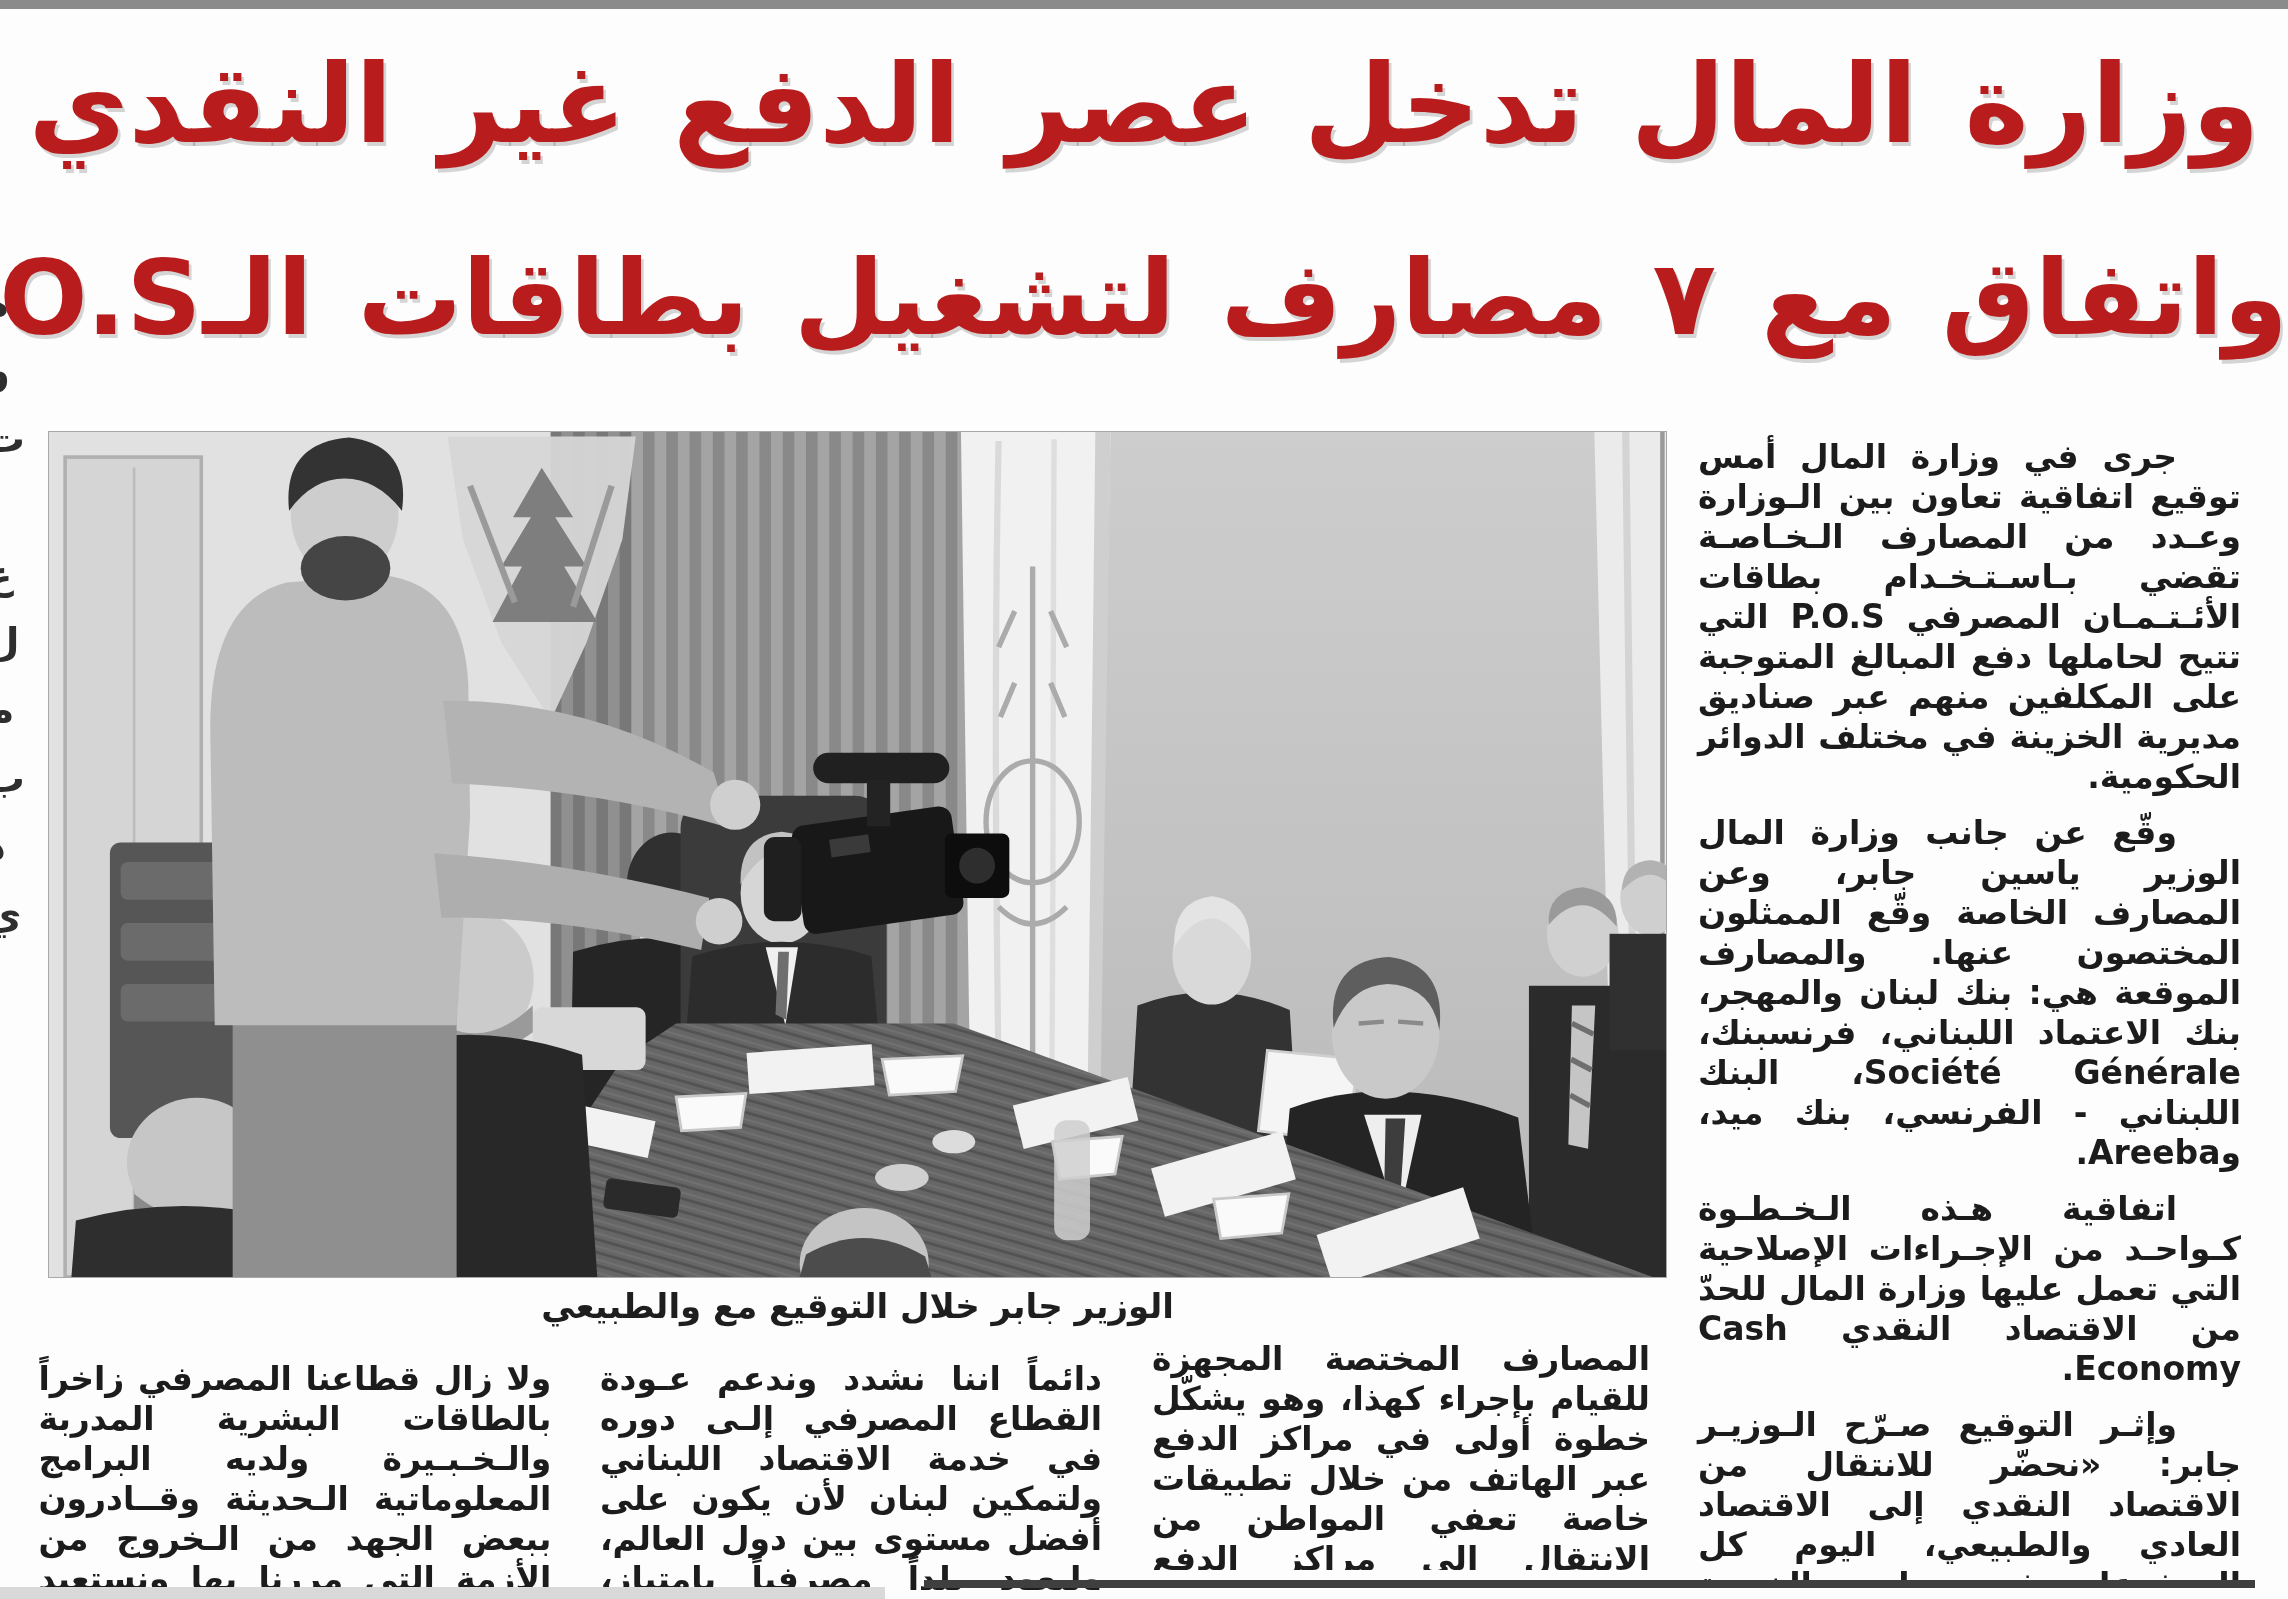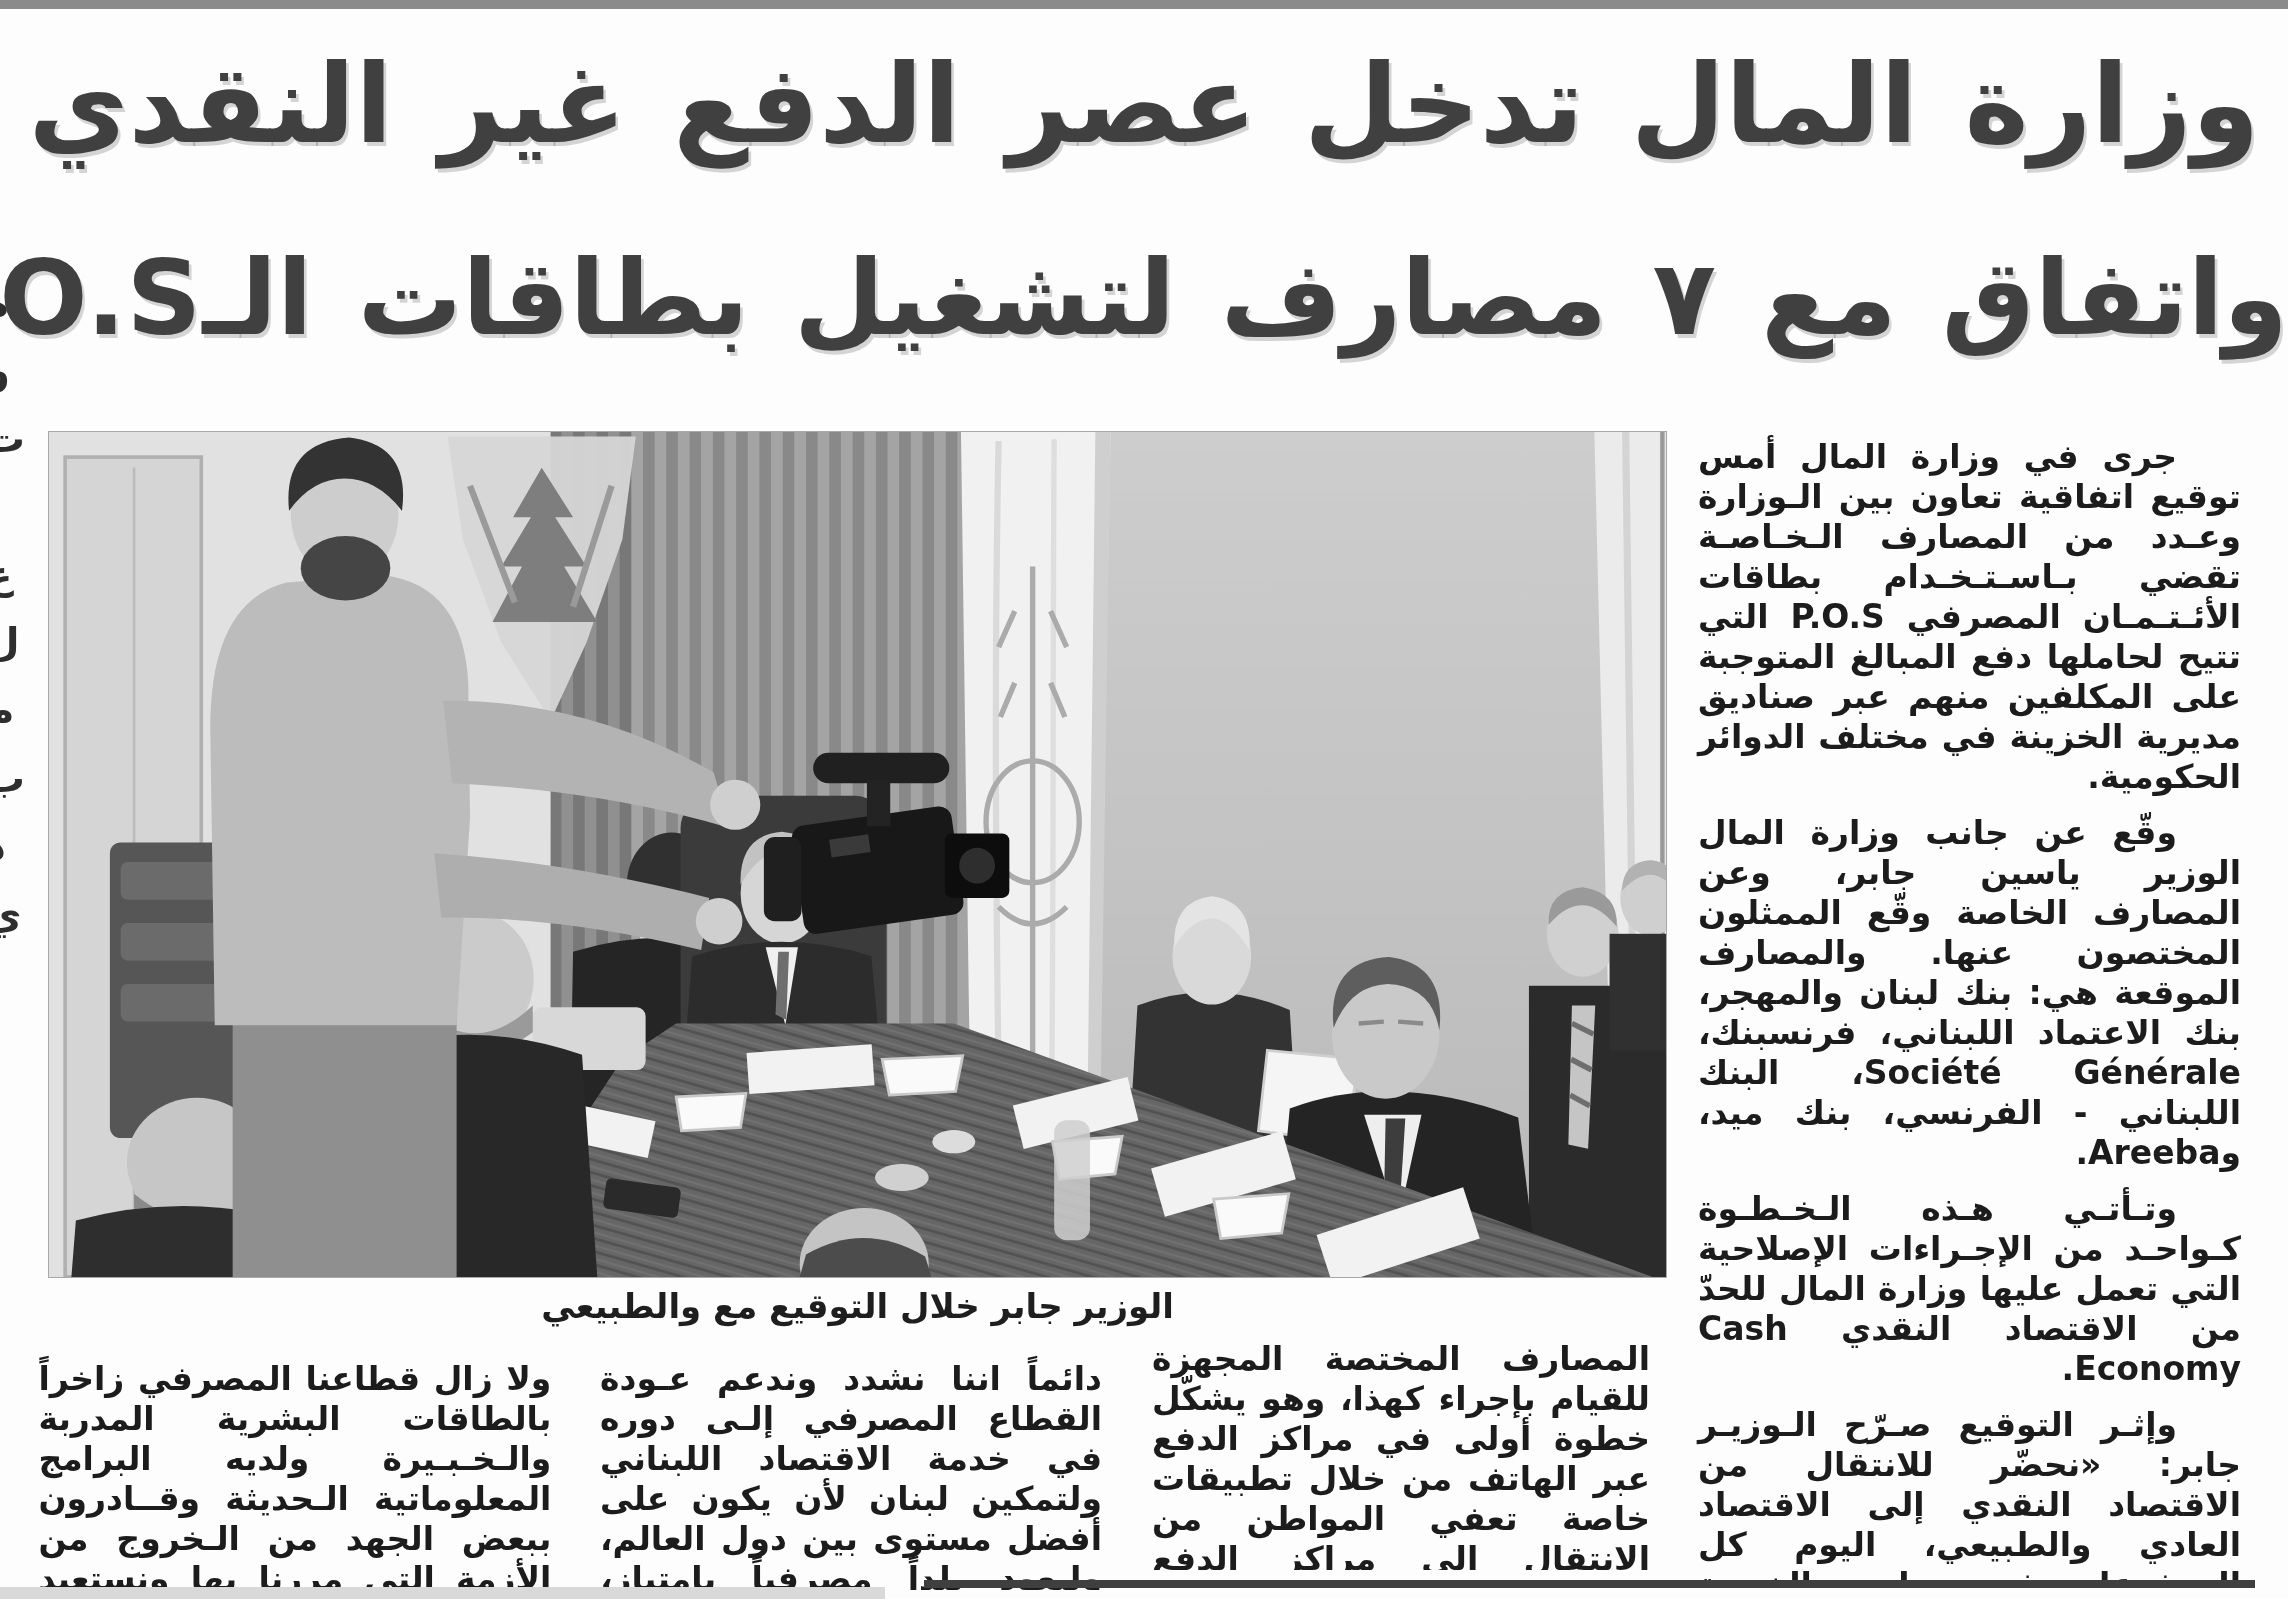"وزارة المال تدخل عصر الدفع" .headline { color: #404040 -> #b91c1c }
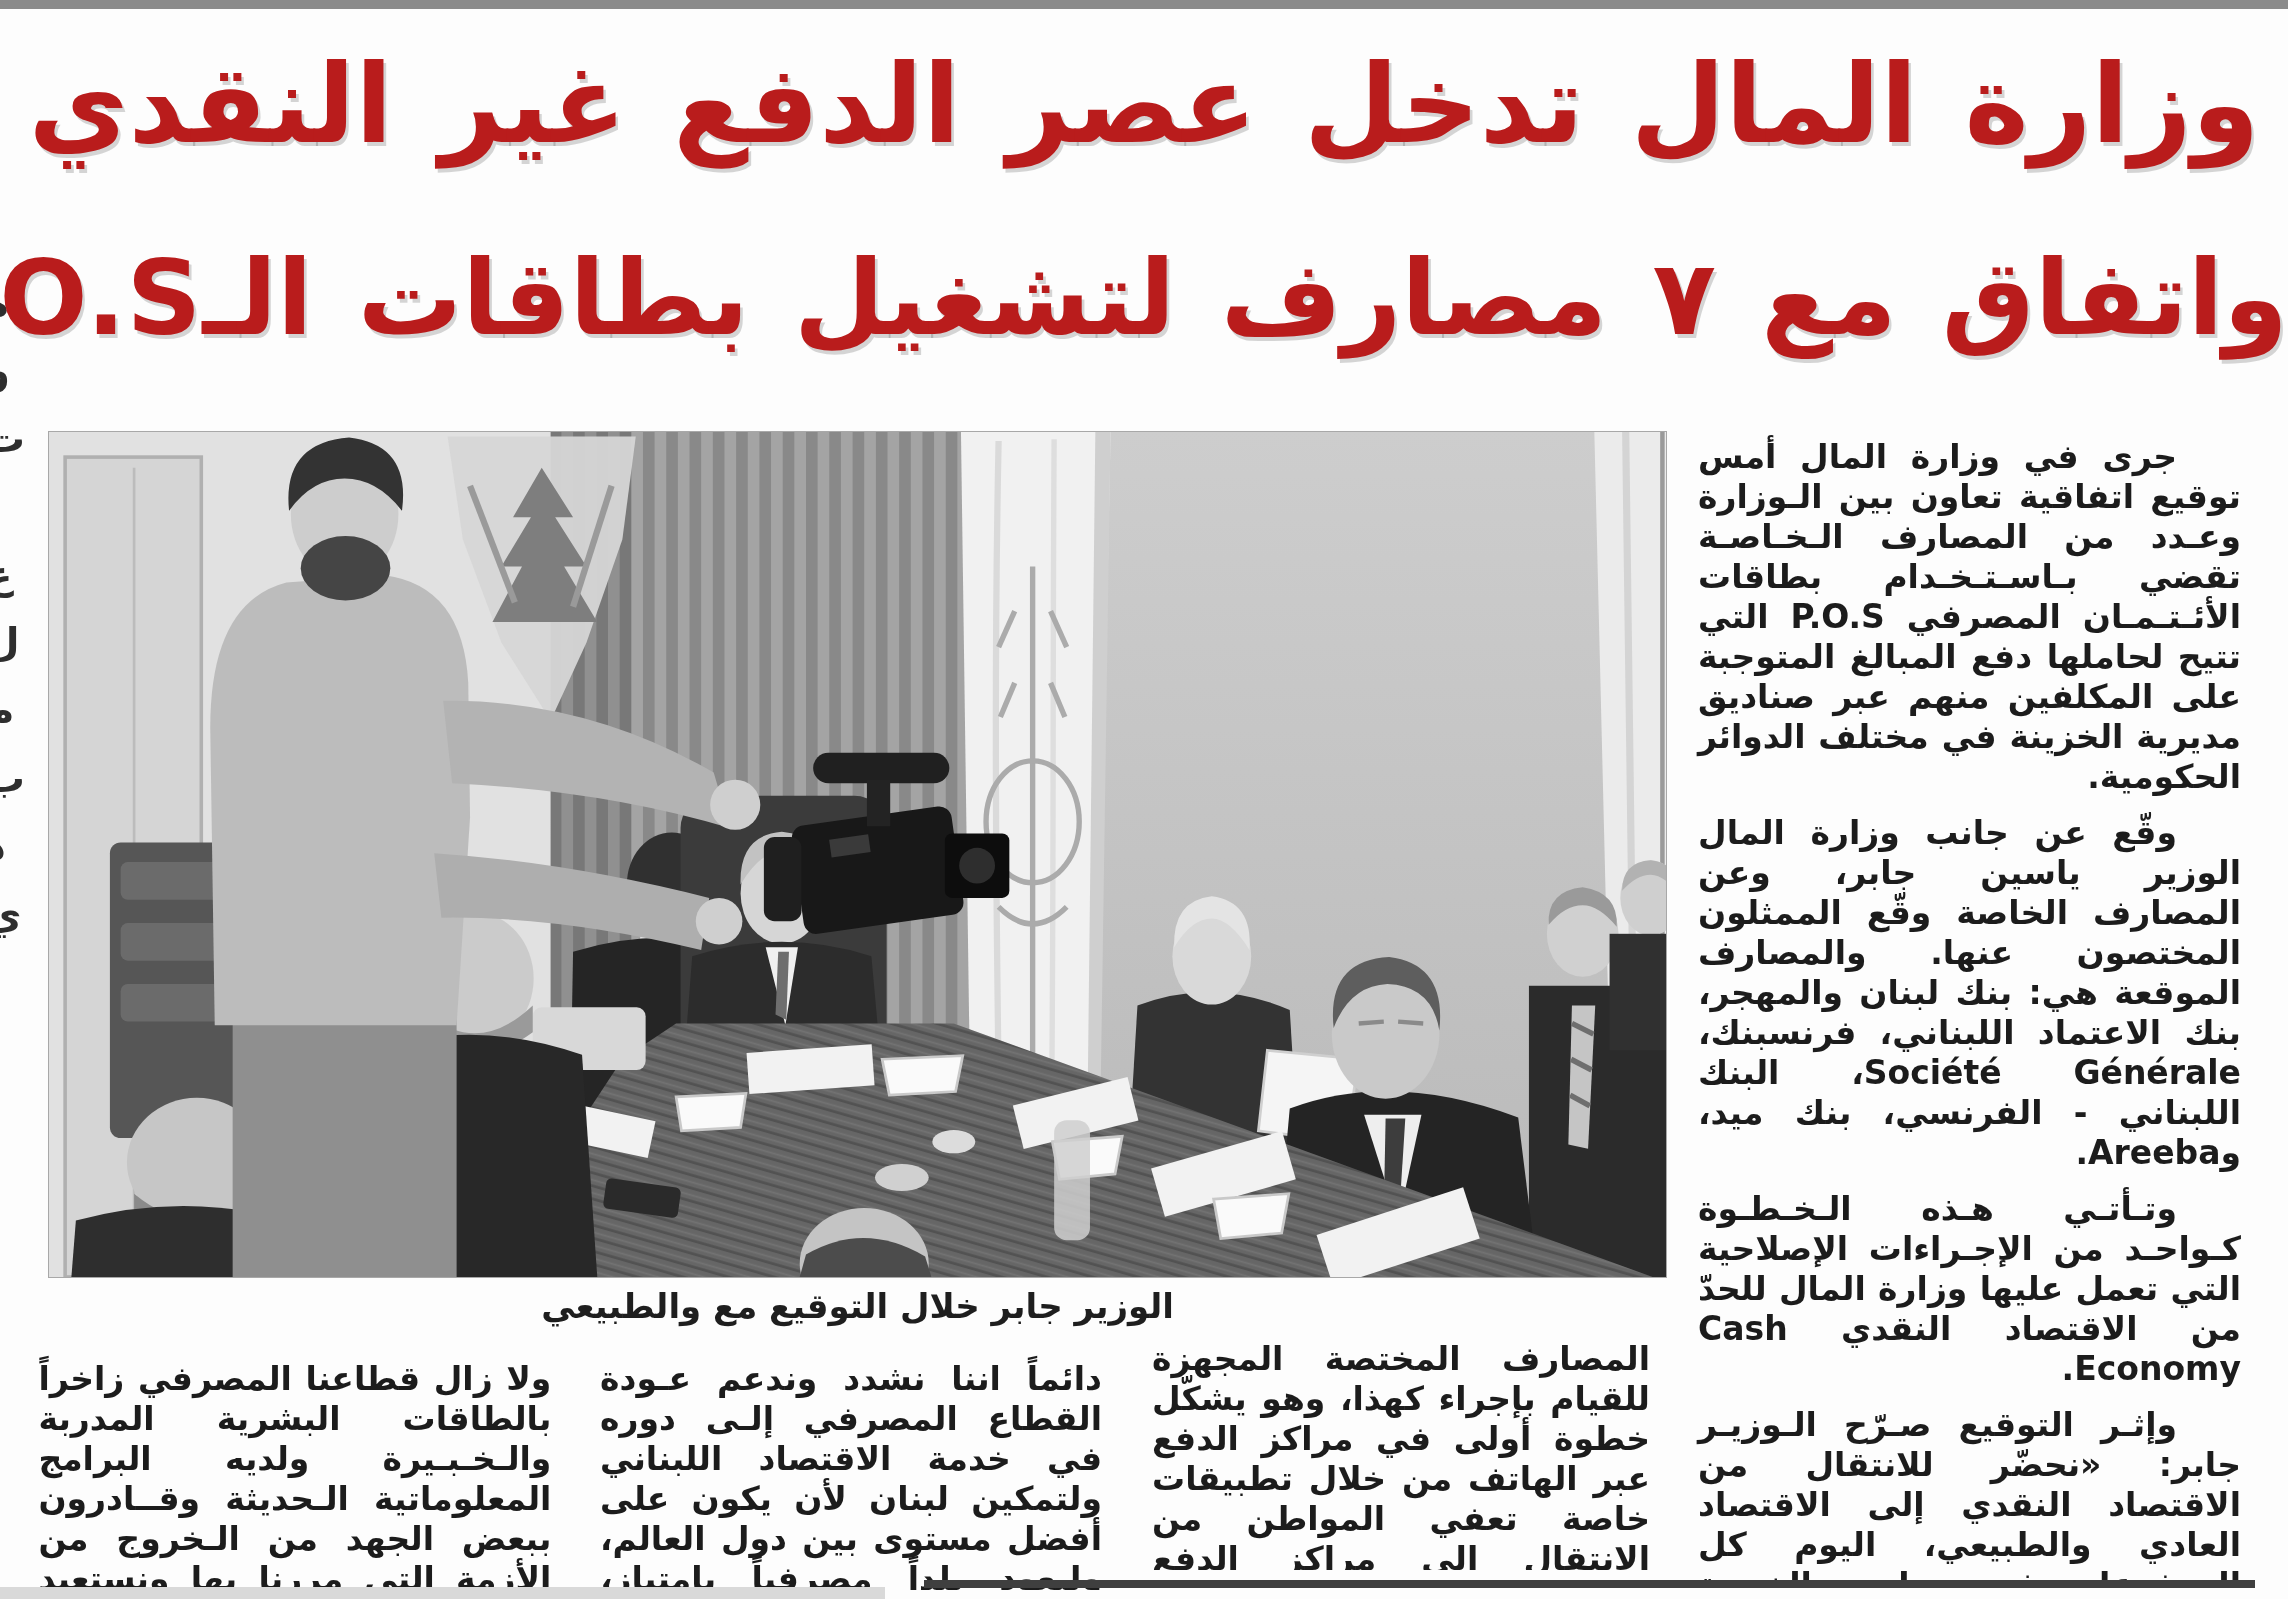"وتـأتـي هـذه الـخـطـوة كـواحـد من" p.indent { text: وتـأتـي -> اتفاقية }
